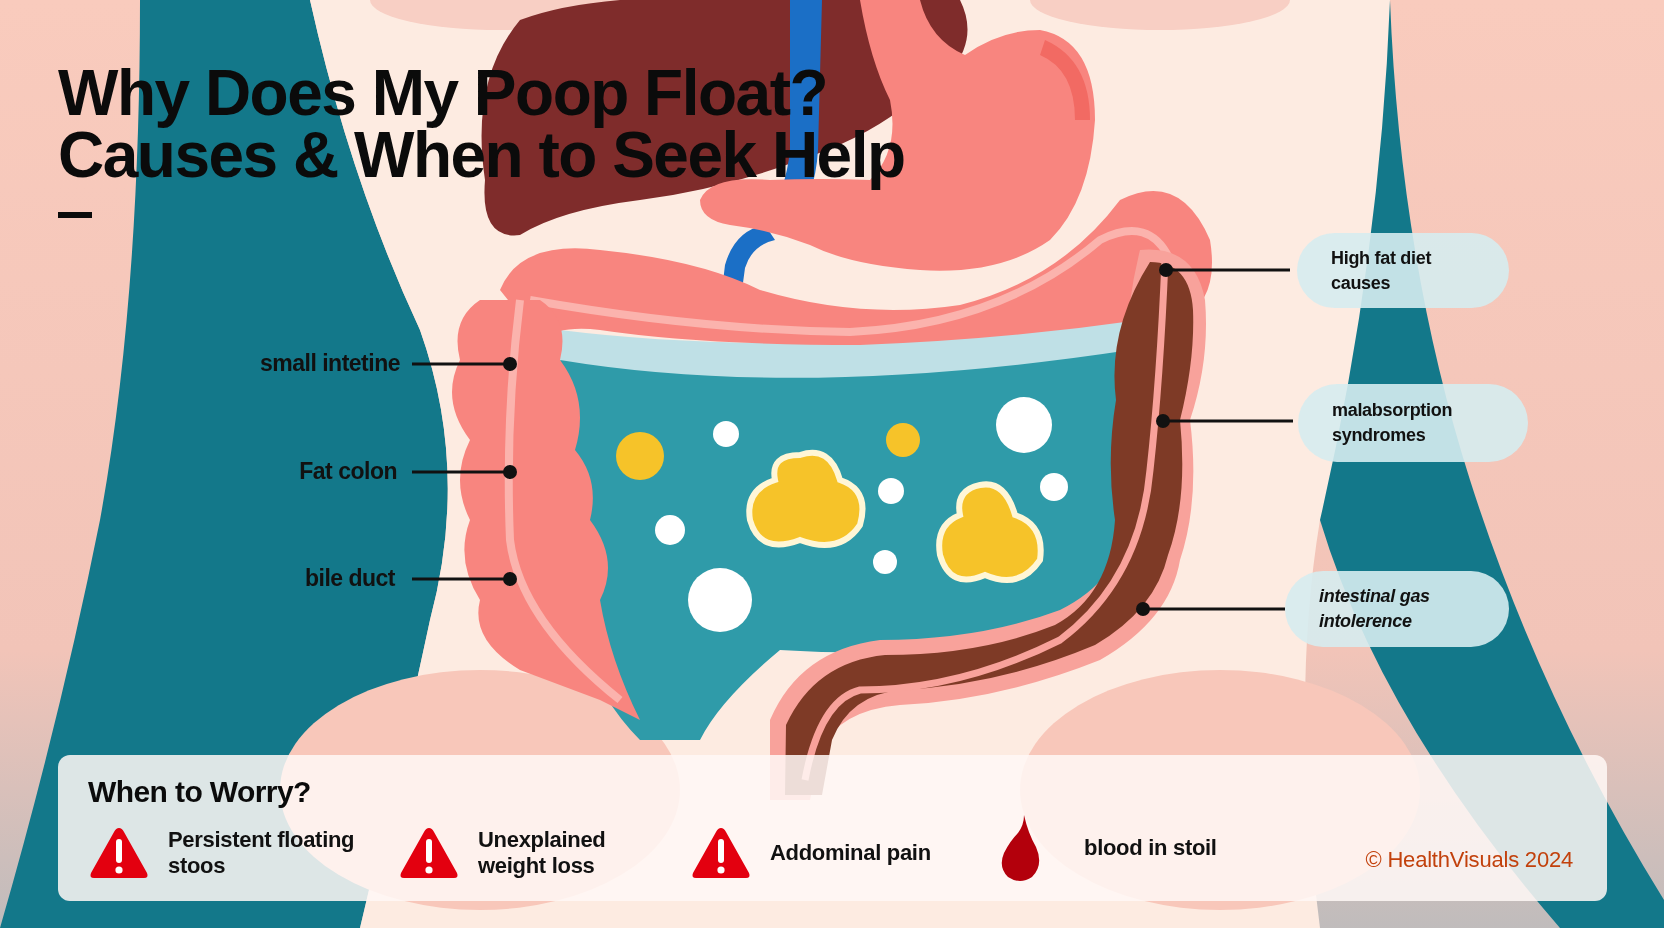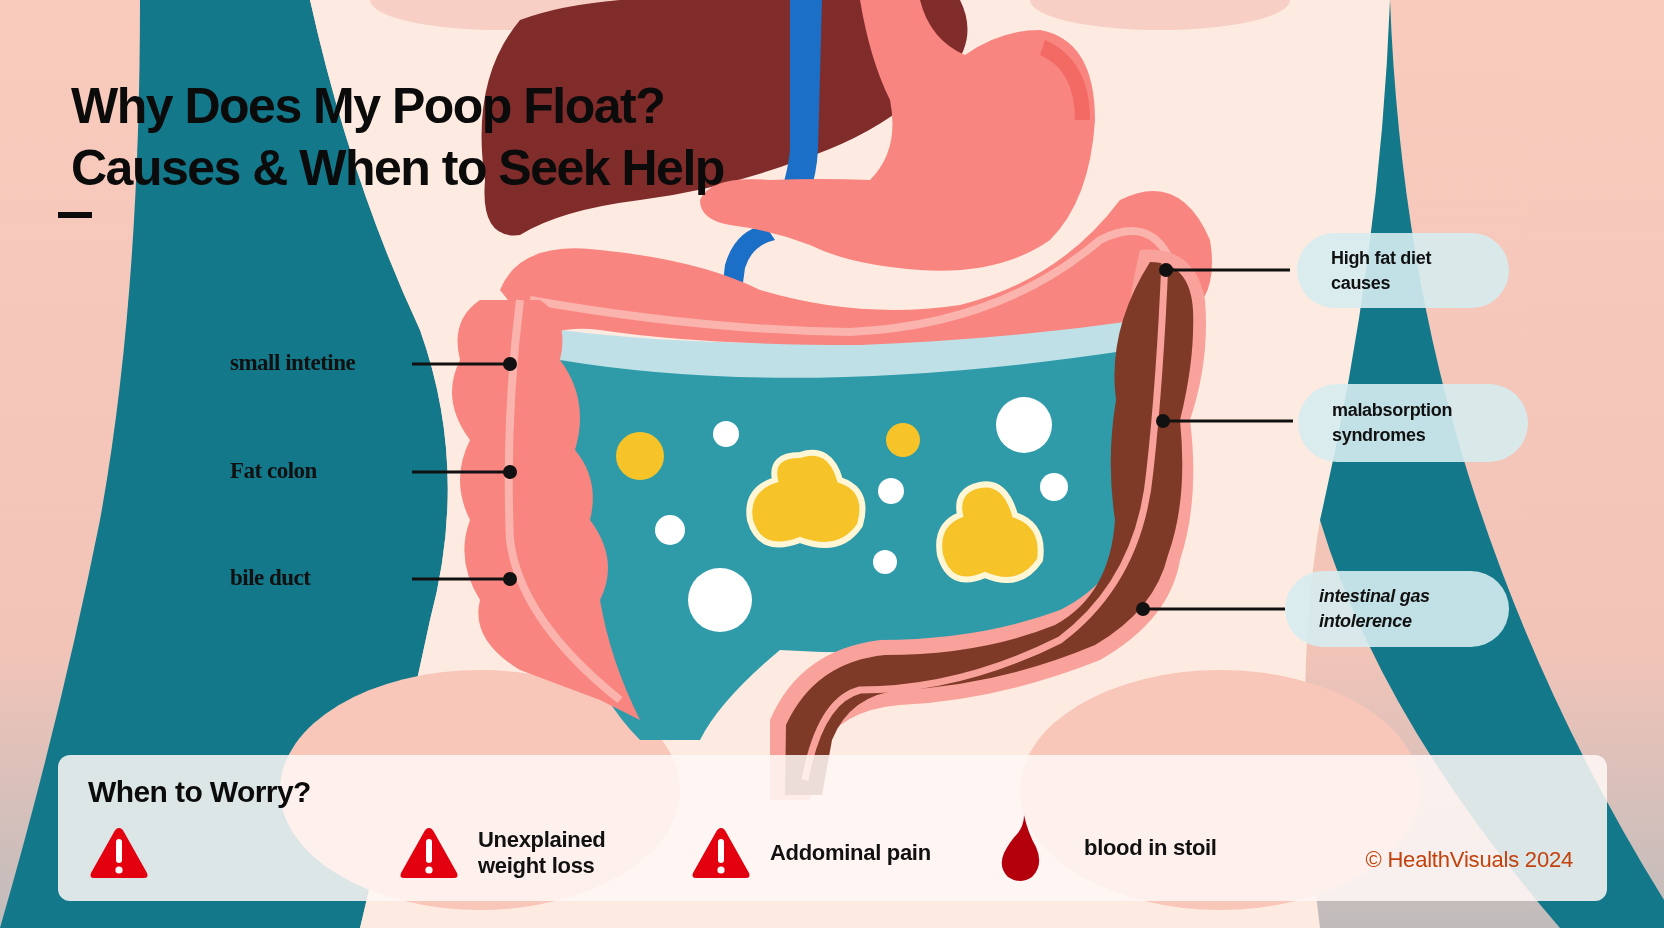"Why Does My Poop Float?" .title { font-size: 50px -> 64px; margin: 13px -> 0 }
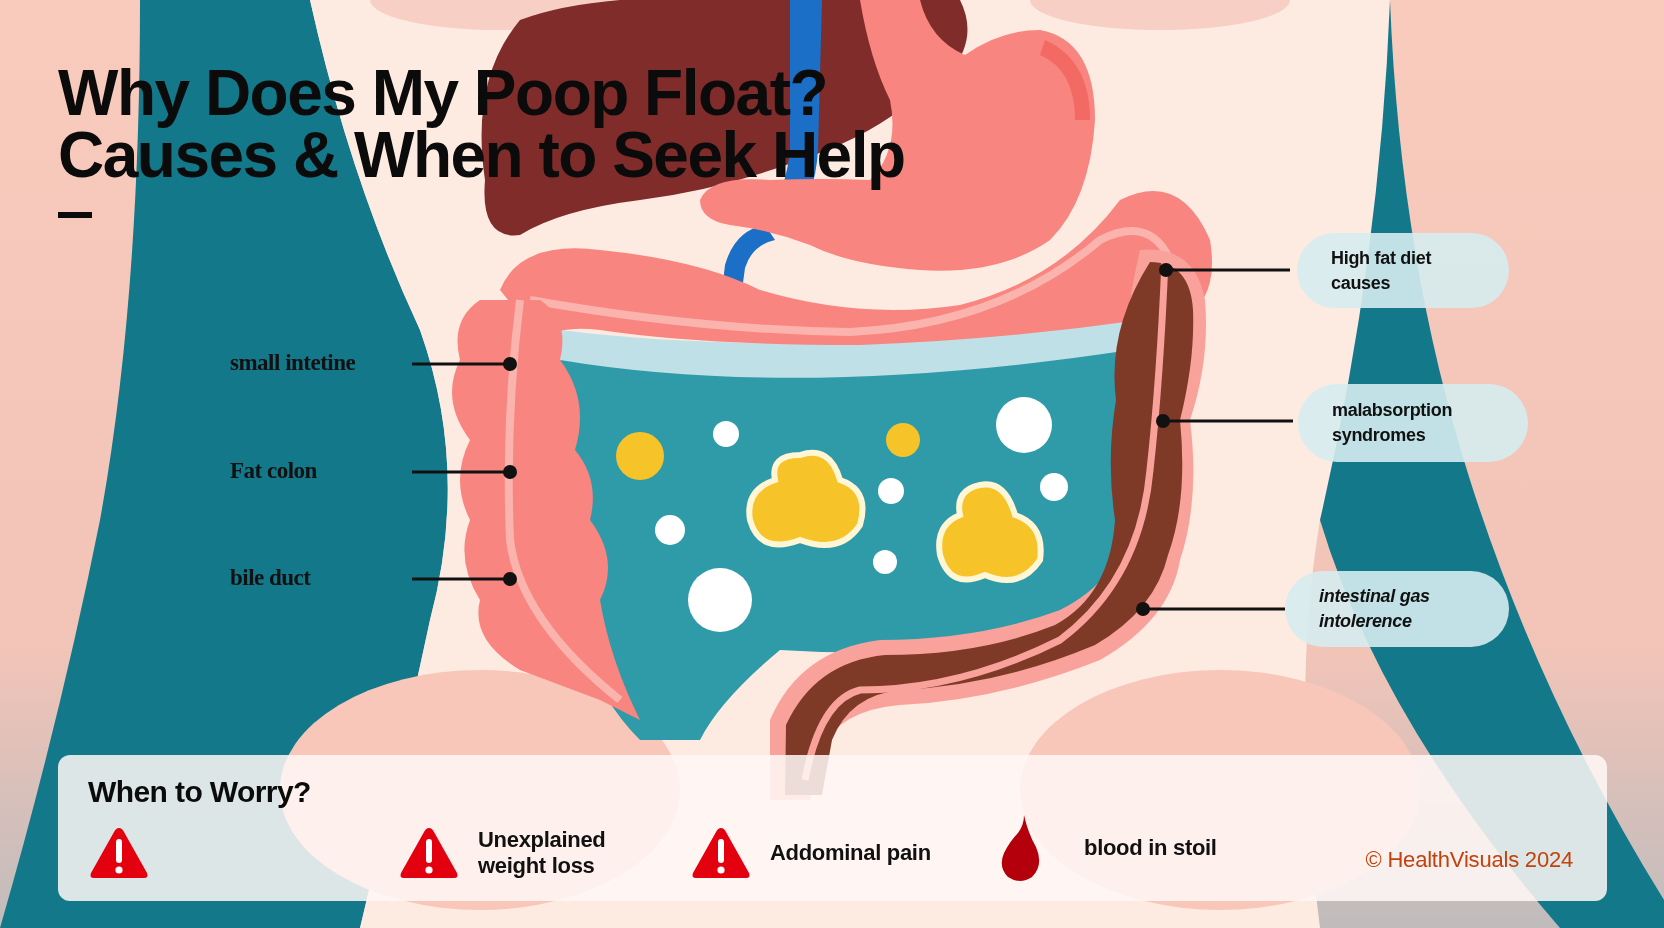"small intetine" .lbl-left { font-family: Liberation Serif, serif -> none; text-align: none -> right }
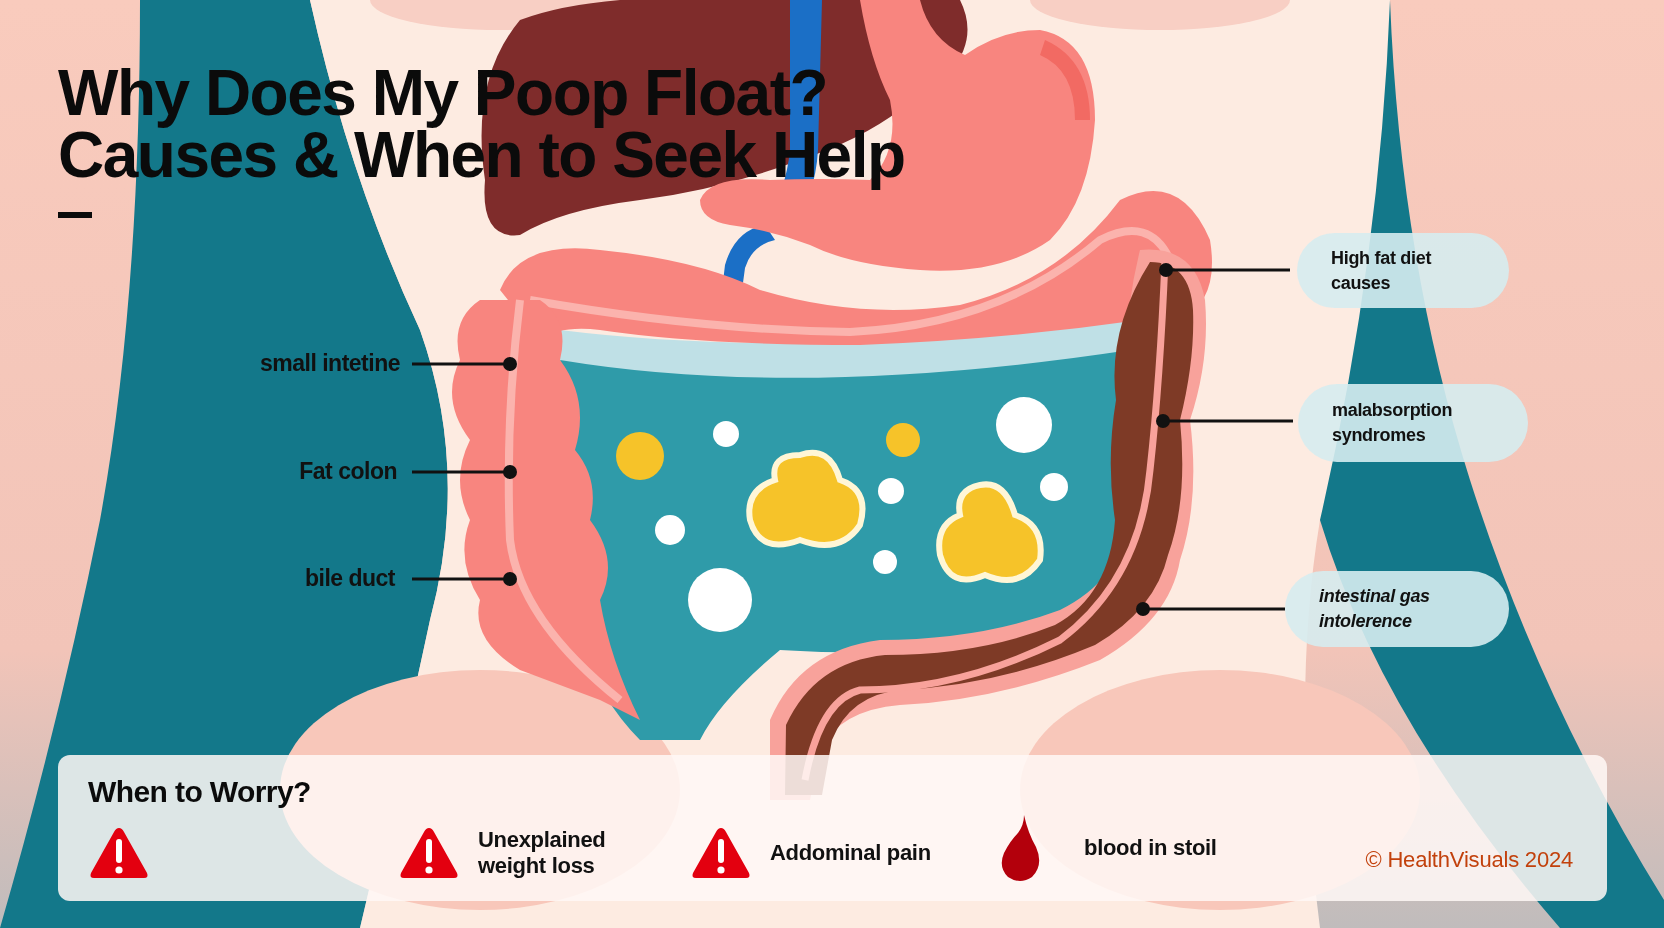"Persistent floating" div.wtxt { html: none -> <div> <div>Persistent floating</div> <div>stoos</div> </div> }
